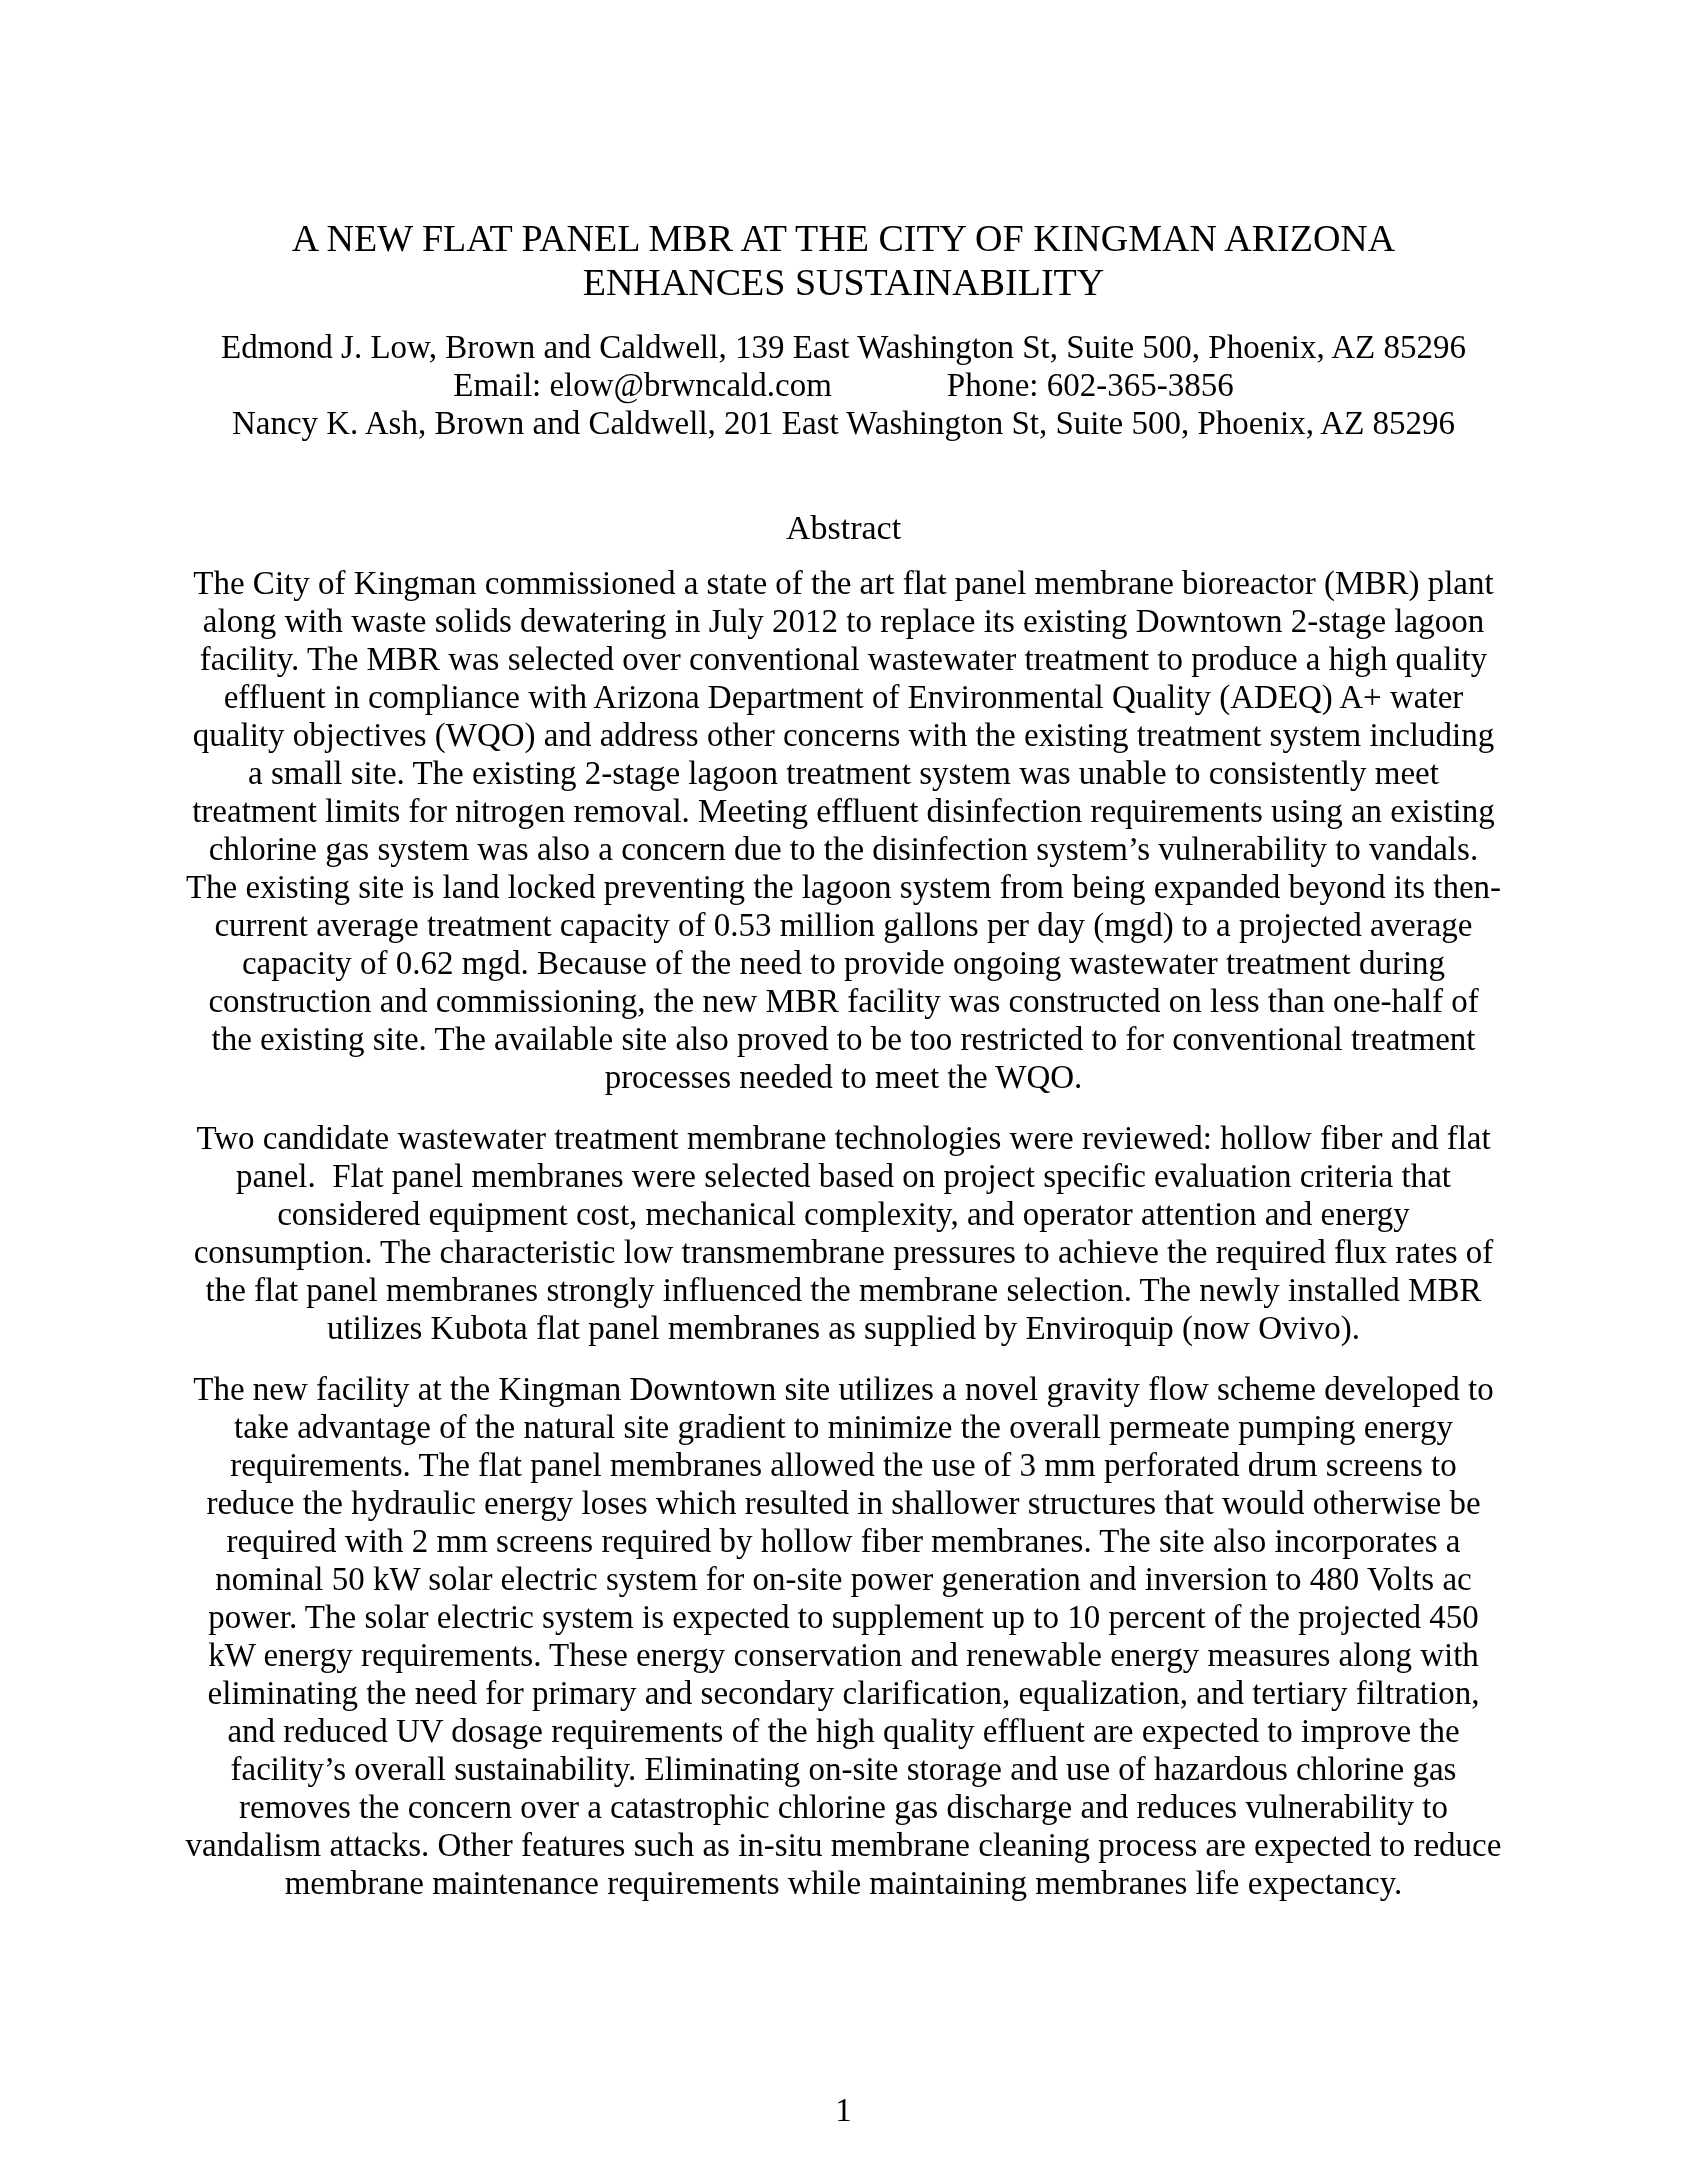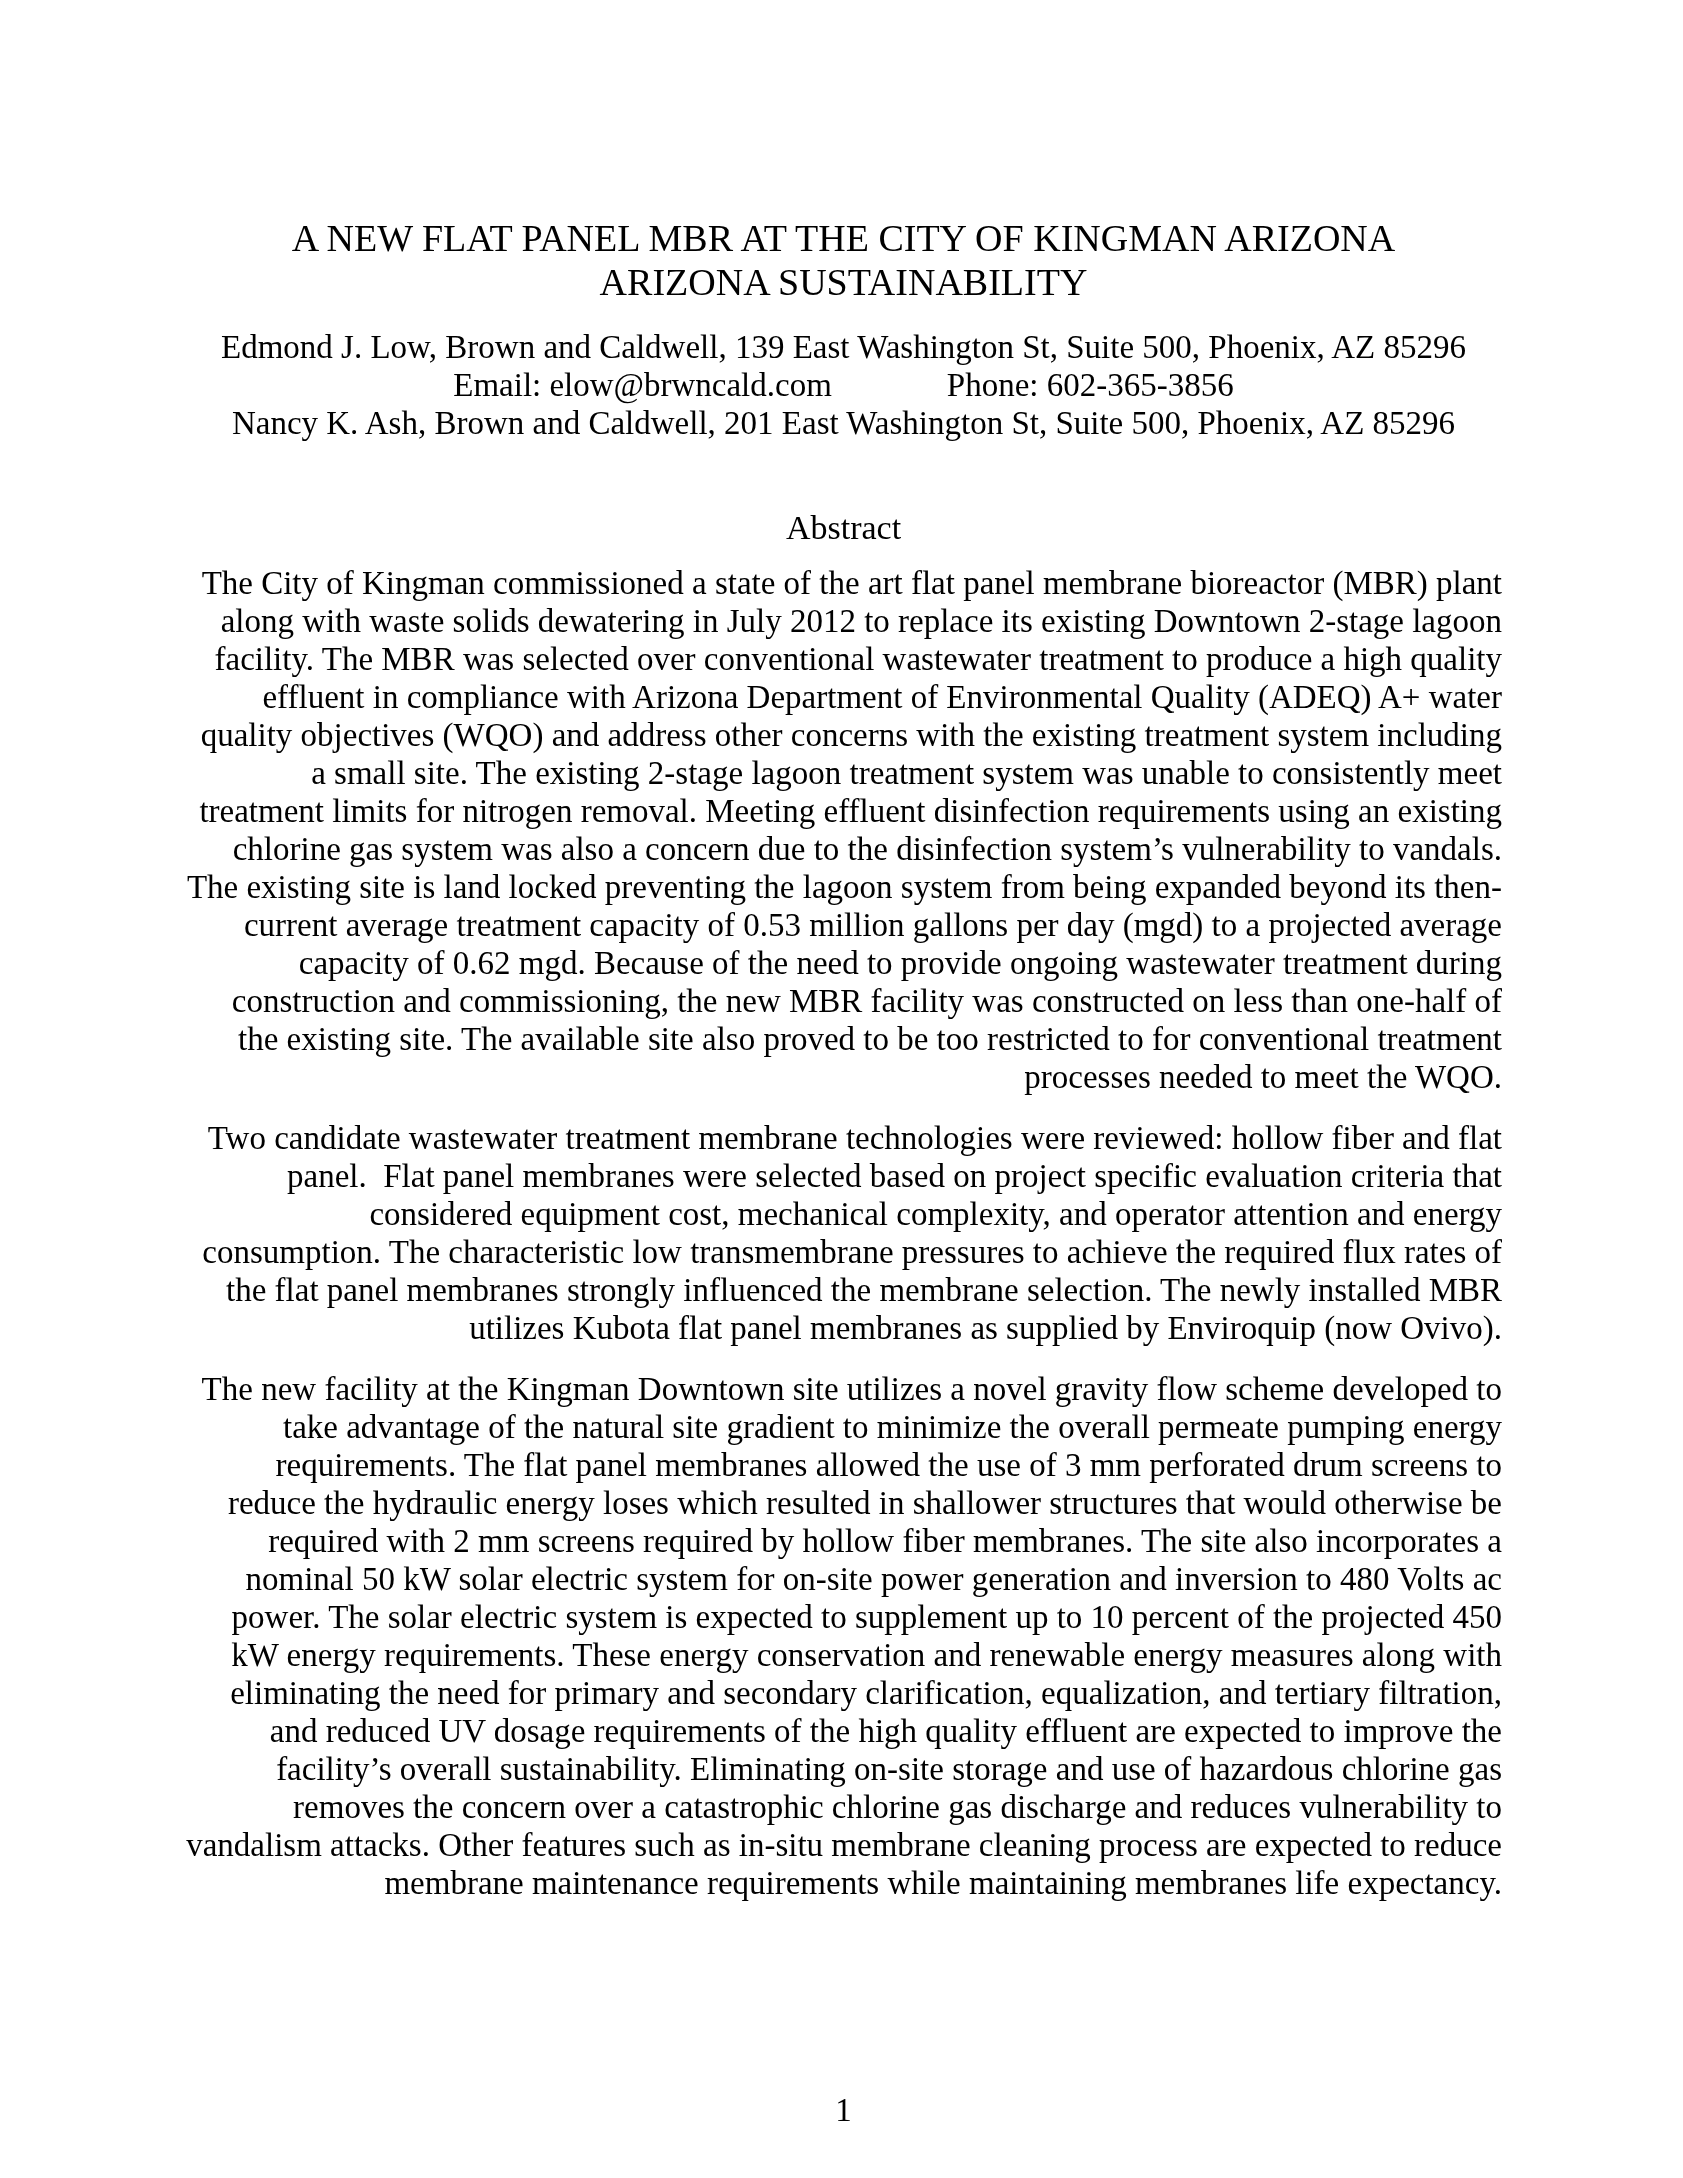"ARIZONA SUSTAINABILITY" div { text: ARIZONA -> ENHANCES }
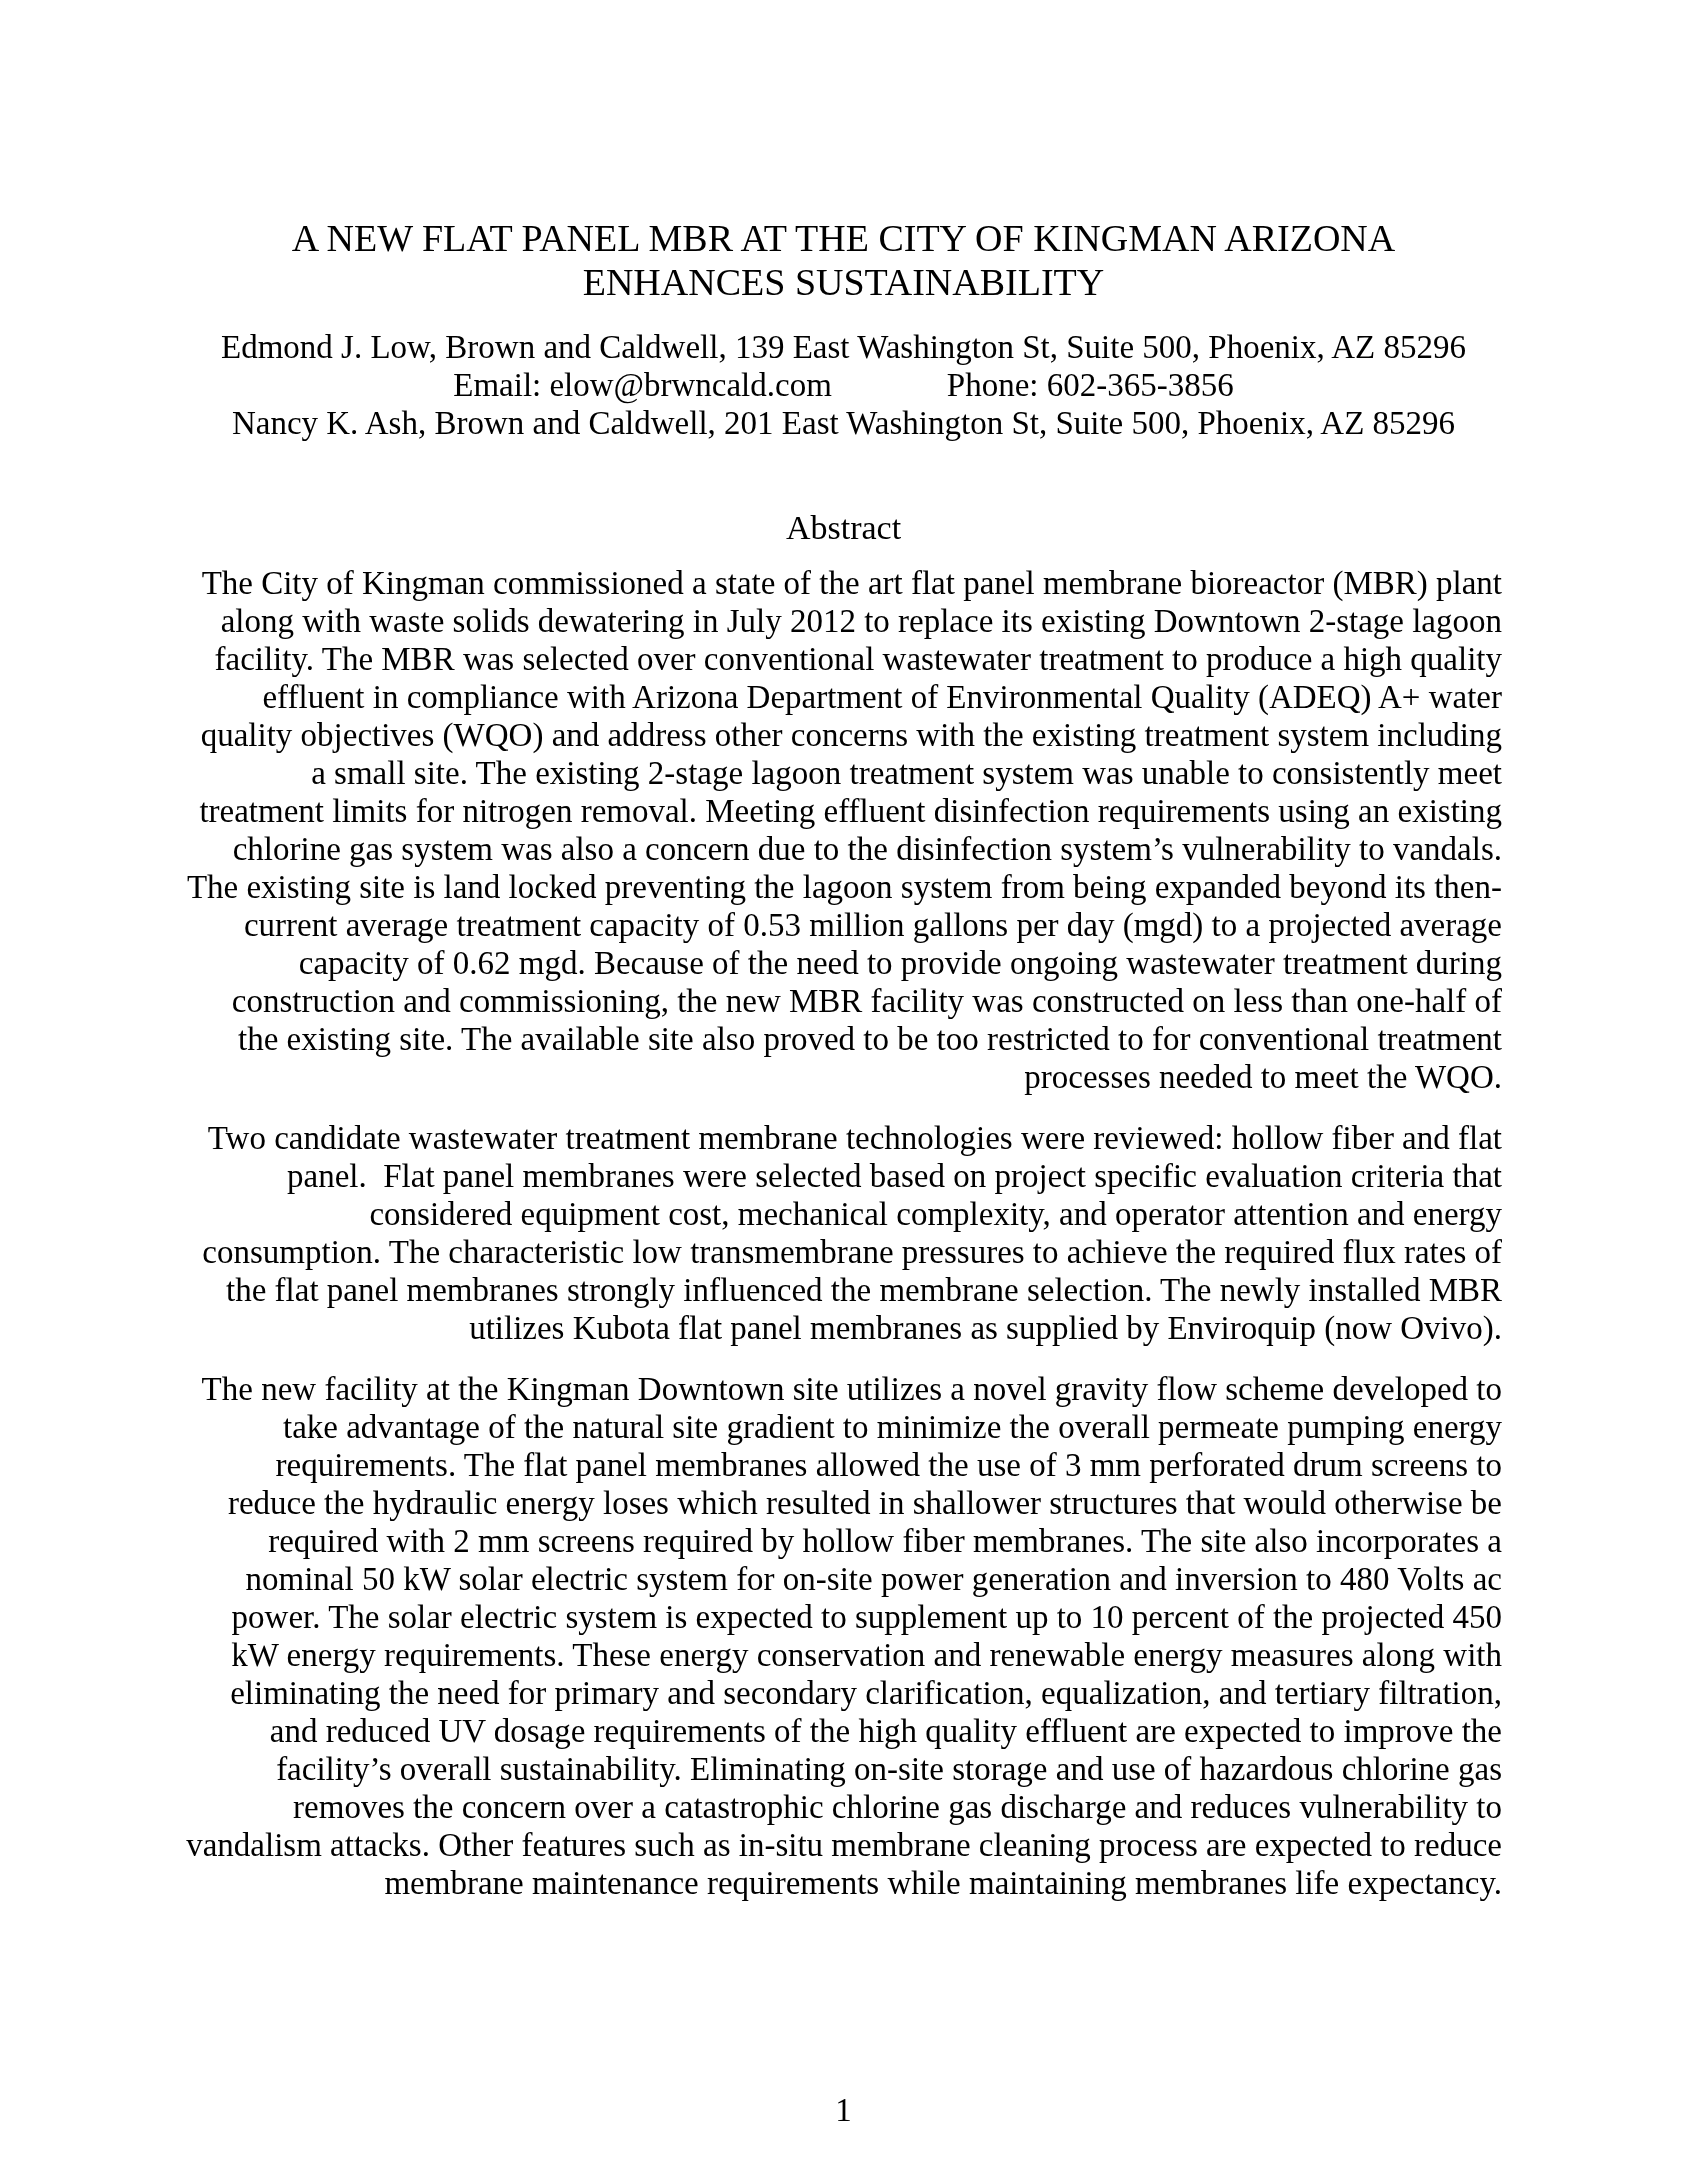"The City of Kingman commissioned" .para { text-align: right -> center }
